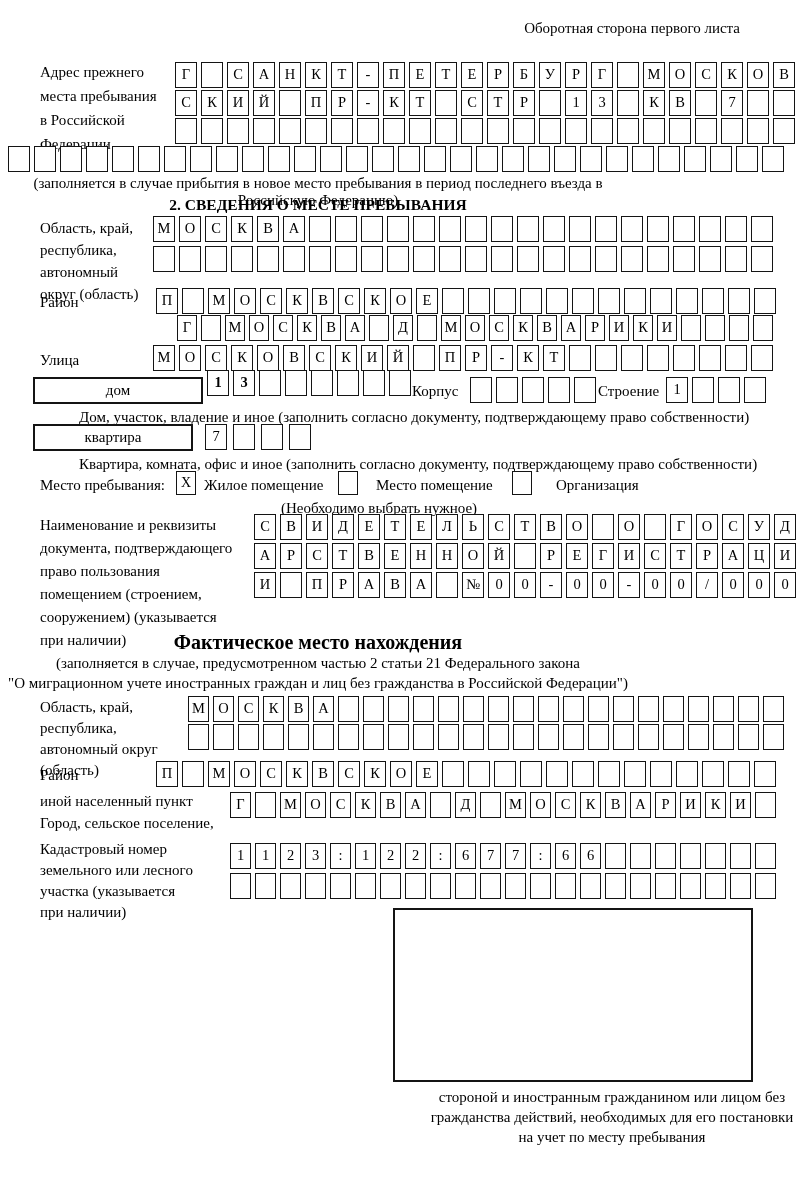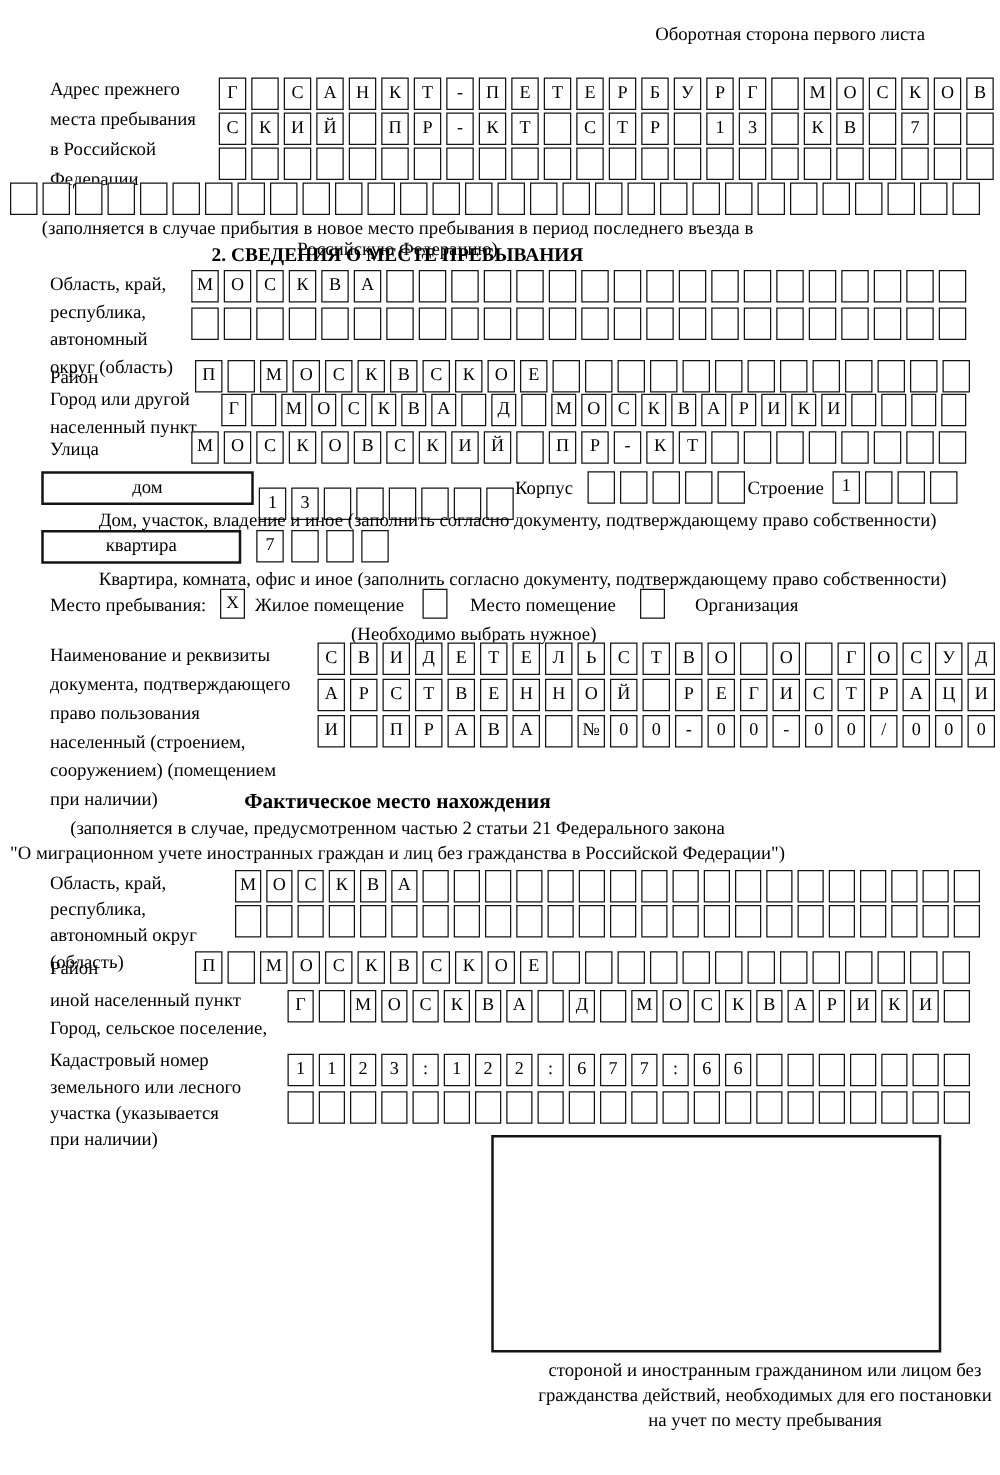"Город или другой" div.lbl { html: <div> <div>Город или другой</div> <div>населенный пункт</div> </div> -> none }
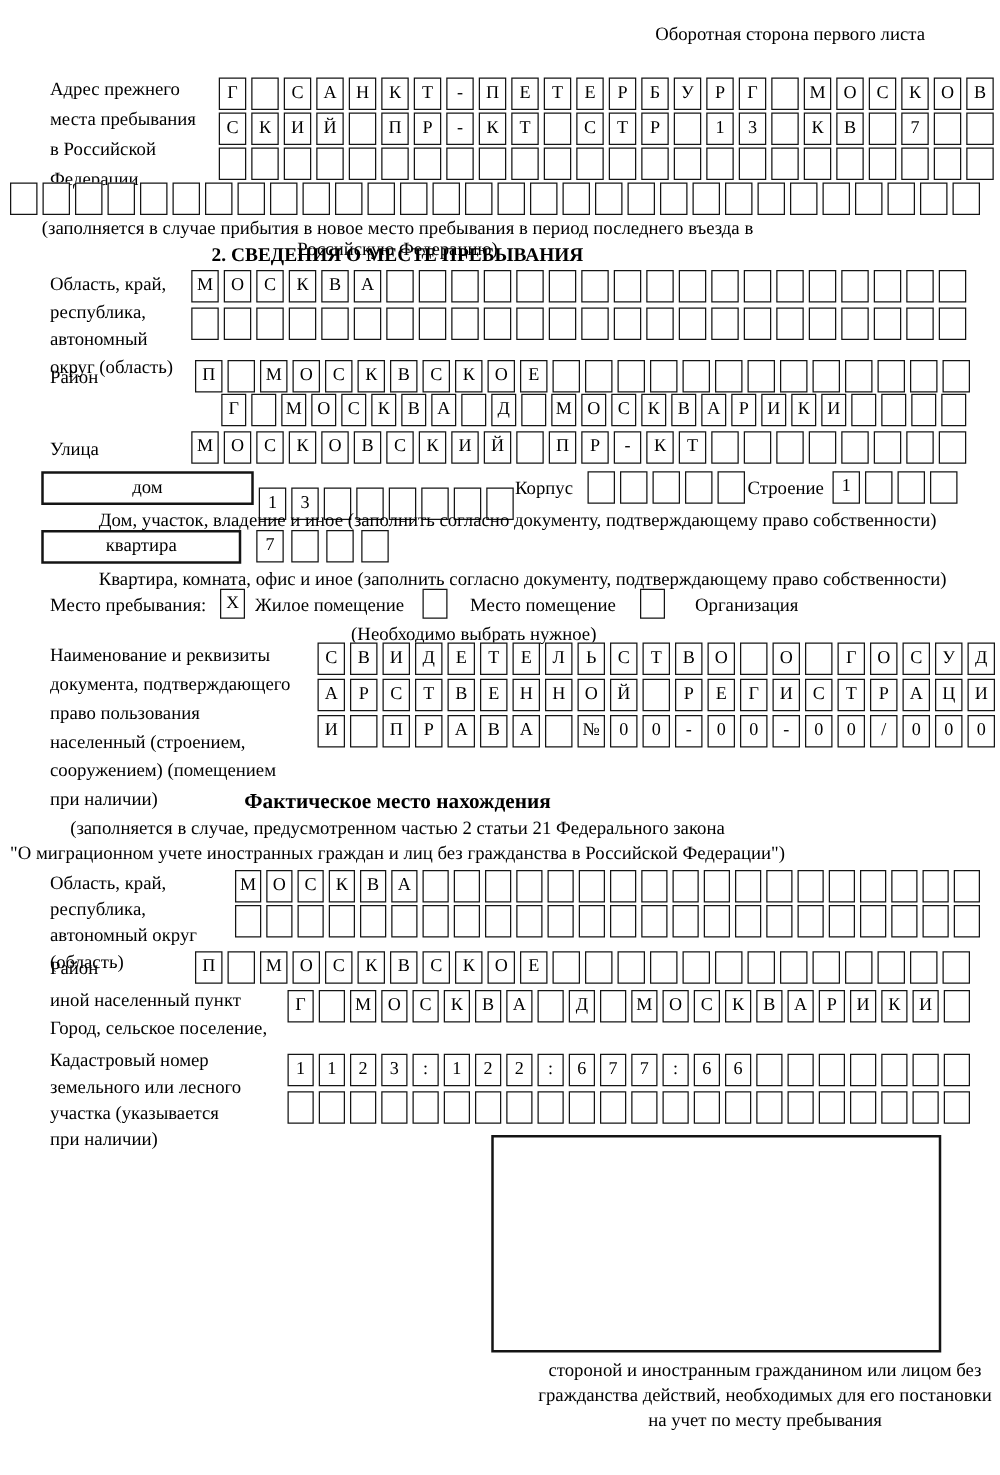"1 3" div.boxrow { font-weight: none -> bold; top: 390px -> 370px }
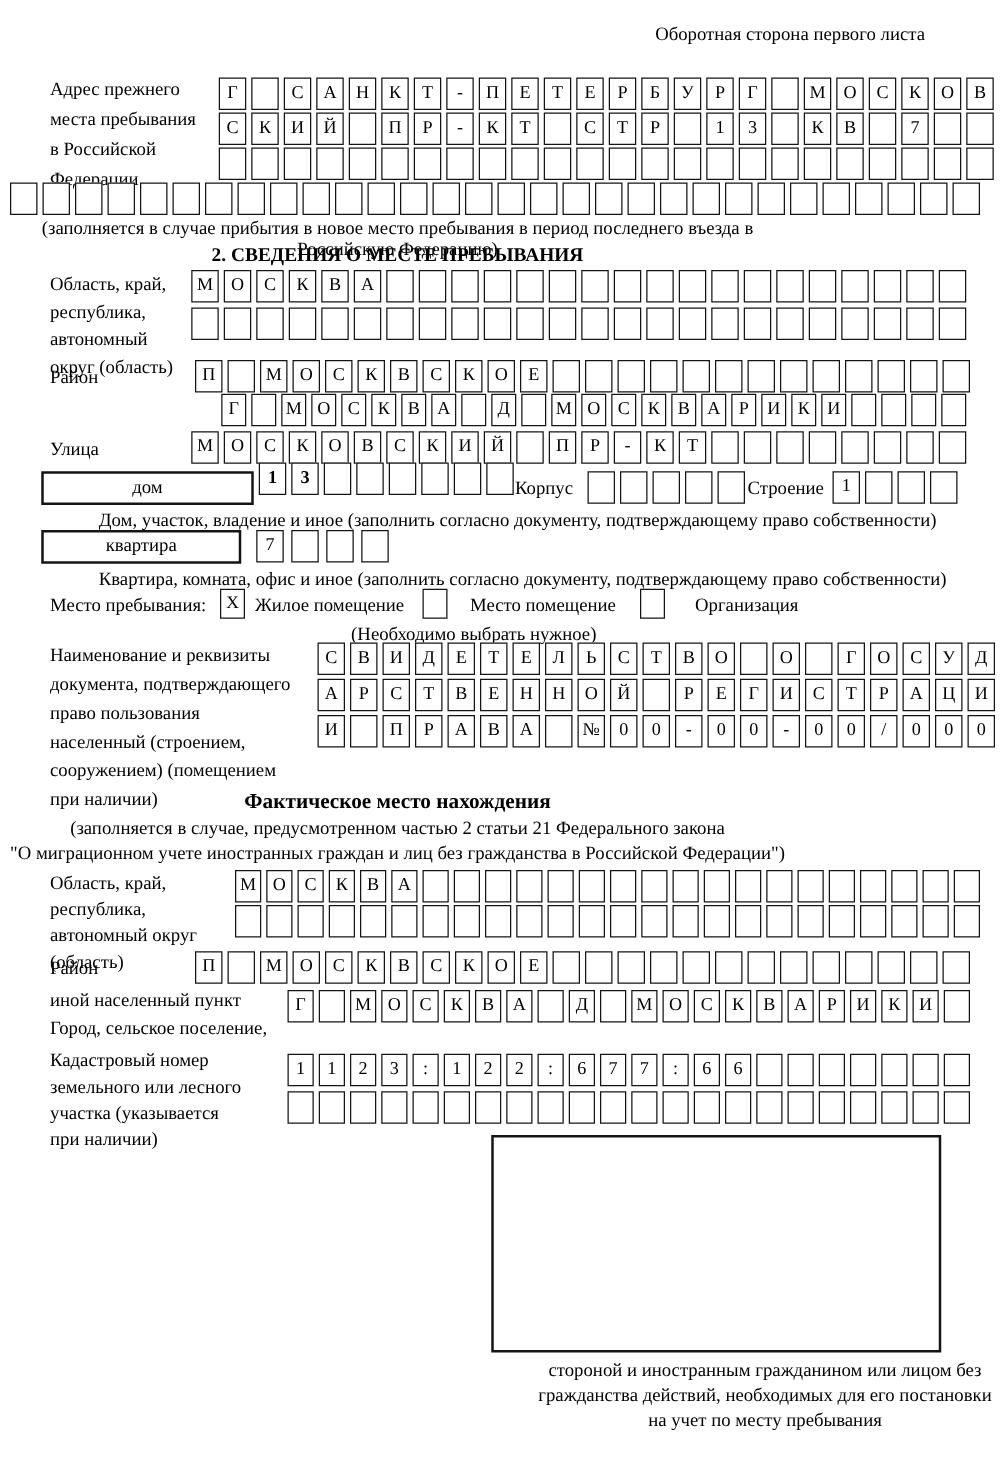"населенный (строением," div { text: населенный -> помещением }
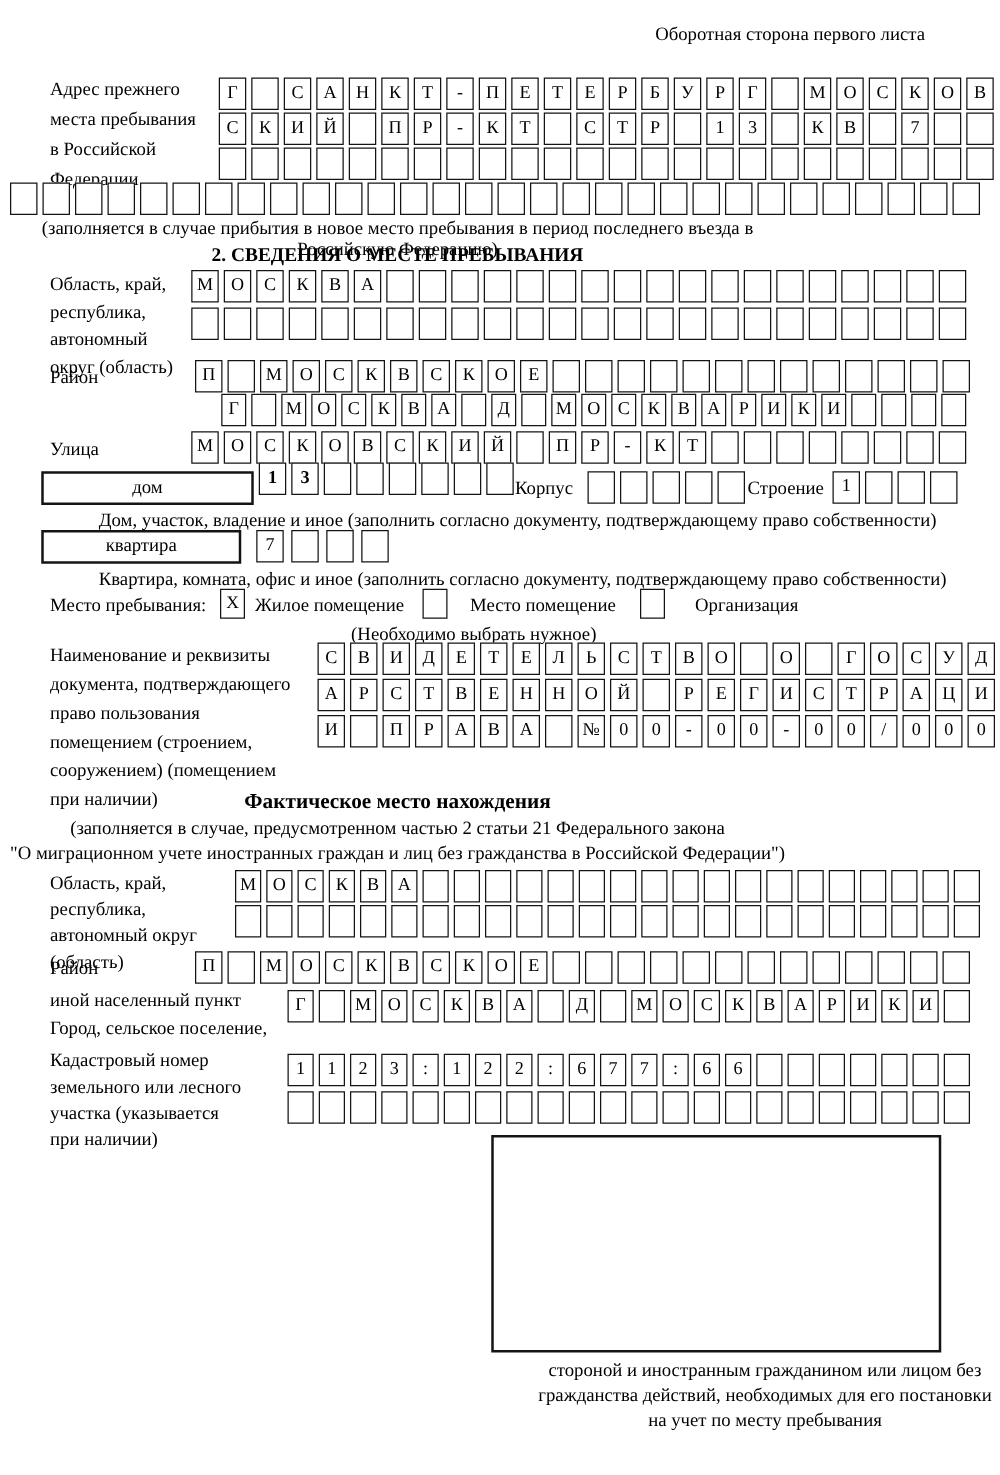"сооружением) (помещением" div { text: помещением -> указывается }
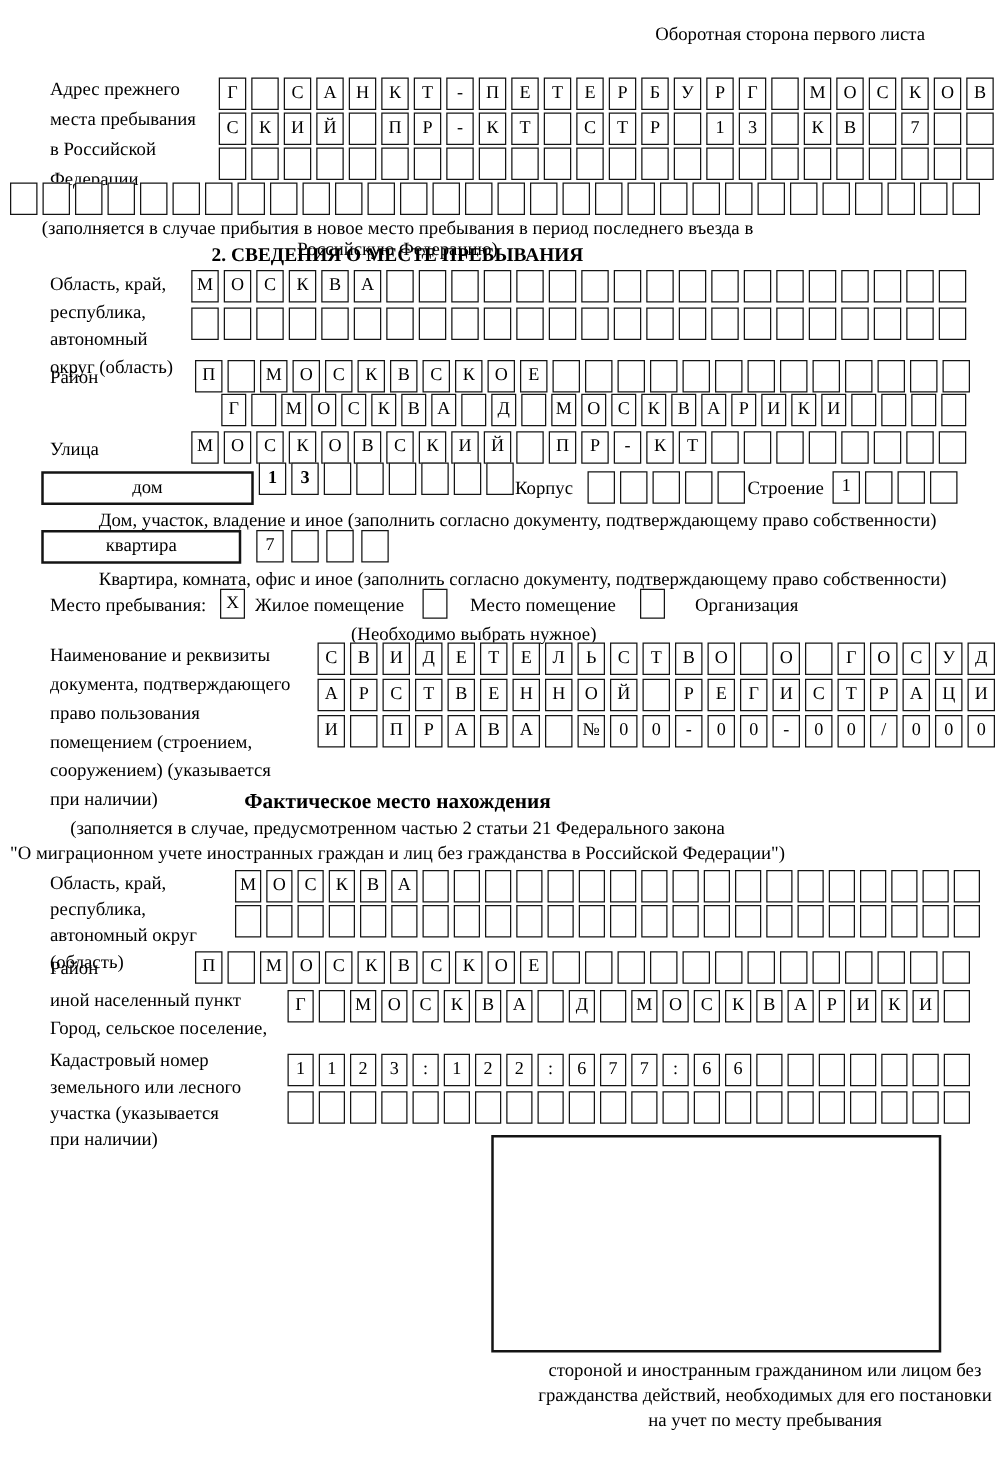"Фактическое место нахождения" div.center { font-size: 17px -> 20px }
